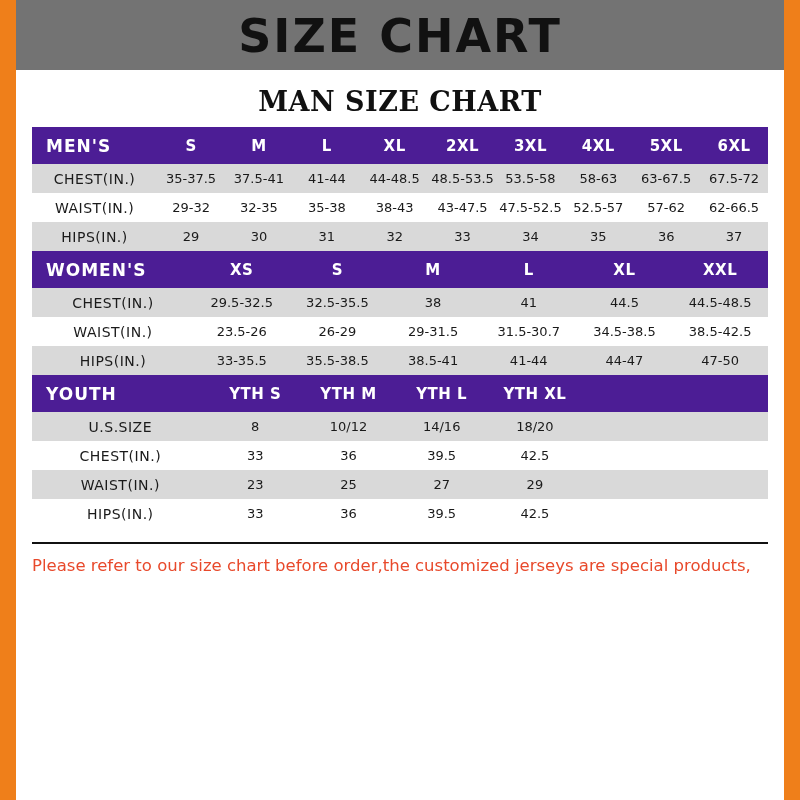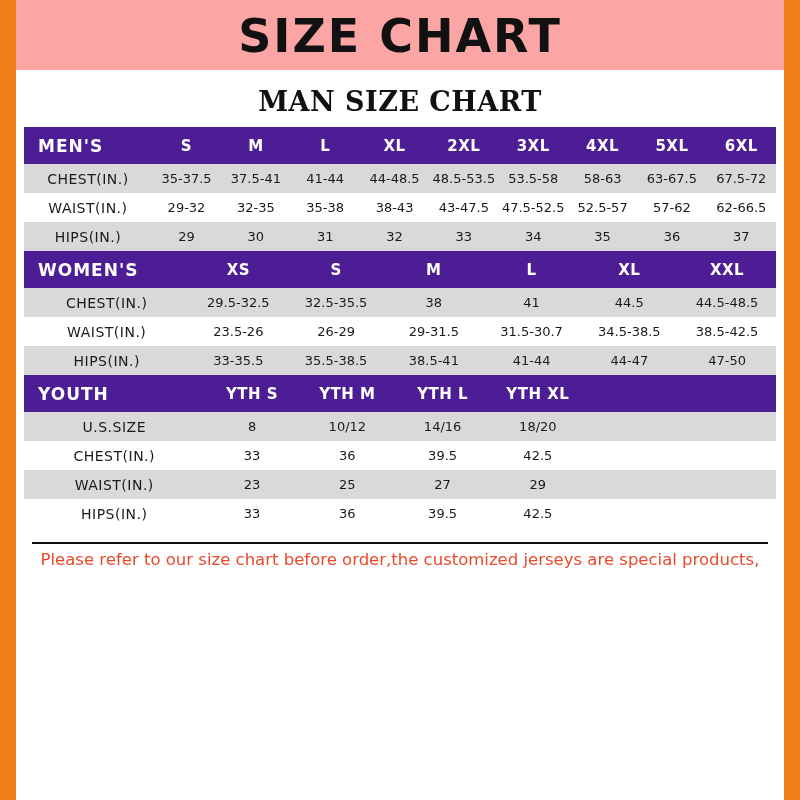"SIZE CHART" .banner { background: #fca5a5 -> #737373 }
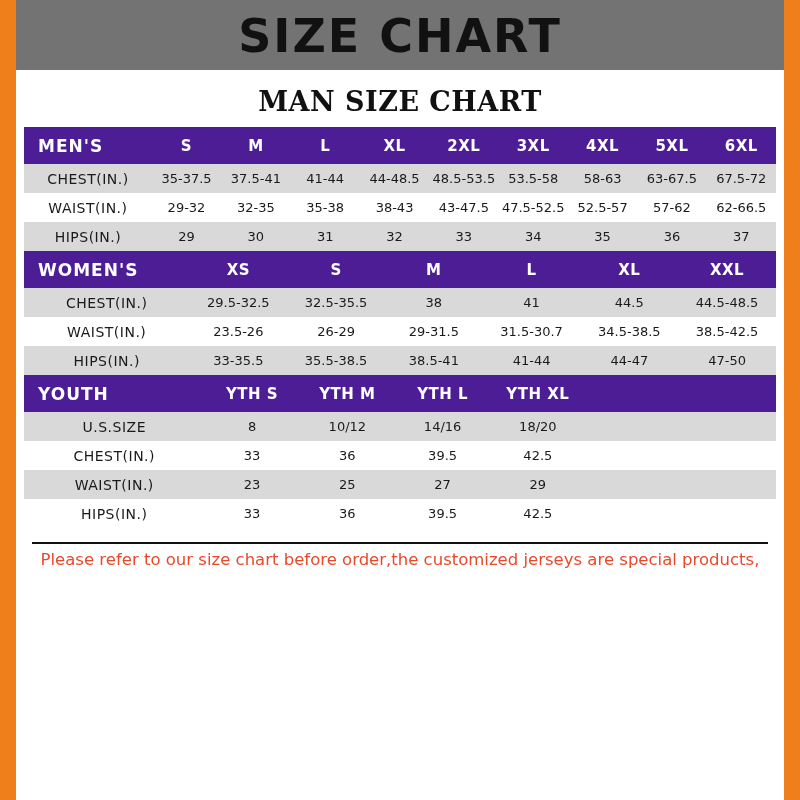"MAN SIZE CHART" .content { padding: 0 8px -> 0 16px }
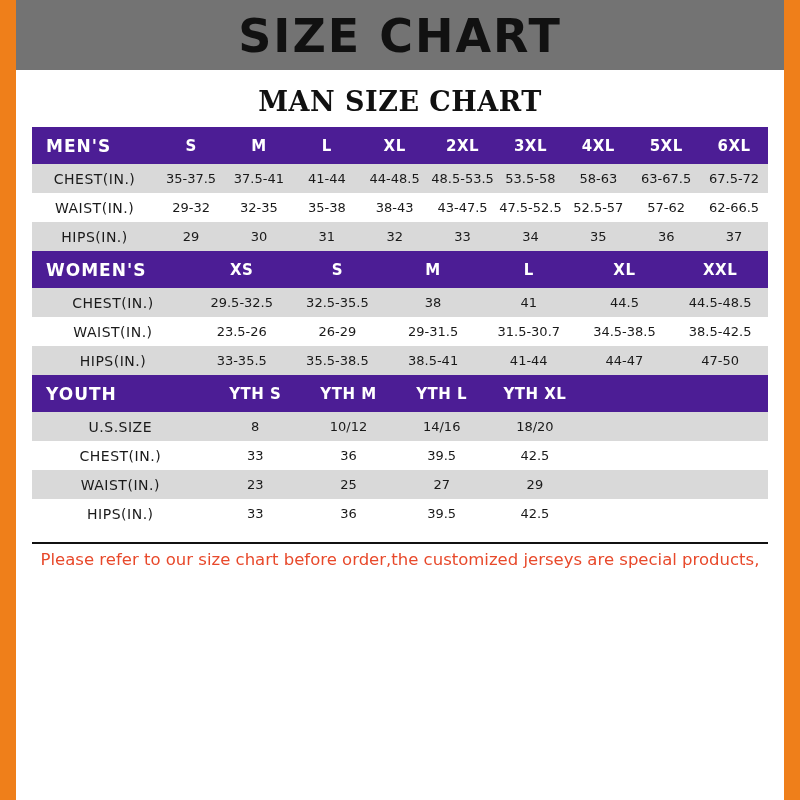"Please refer to our size" .footer-note { padding-top: 4px -> 10px; text-align: center -> left }
